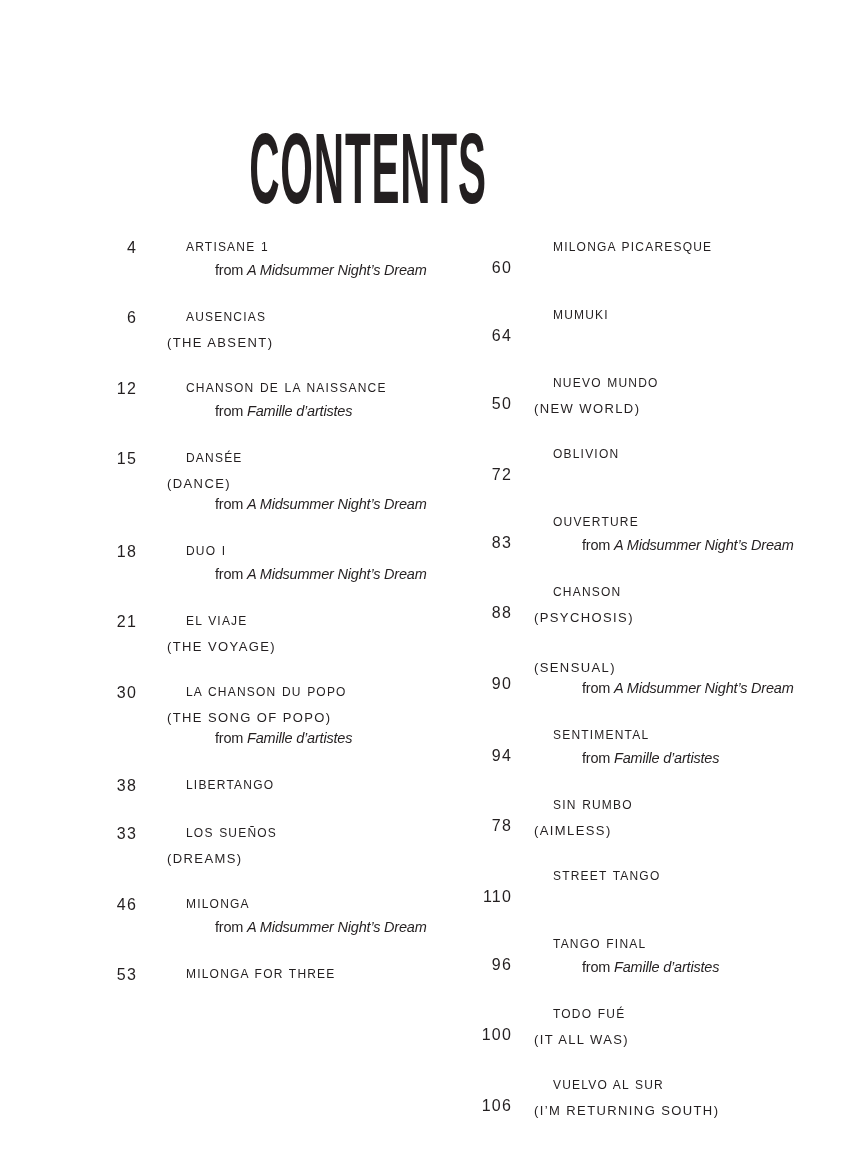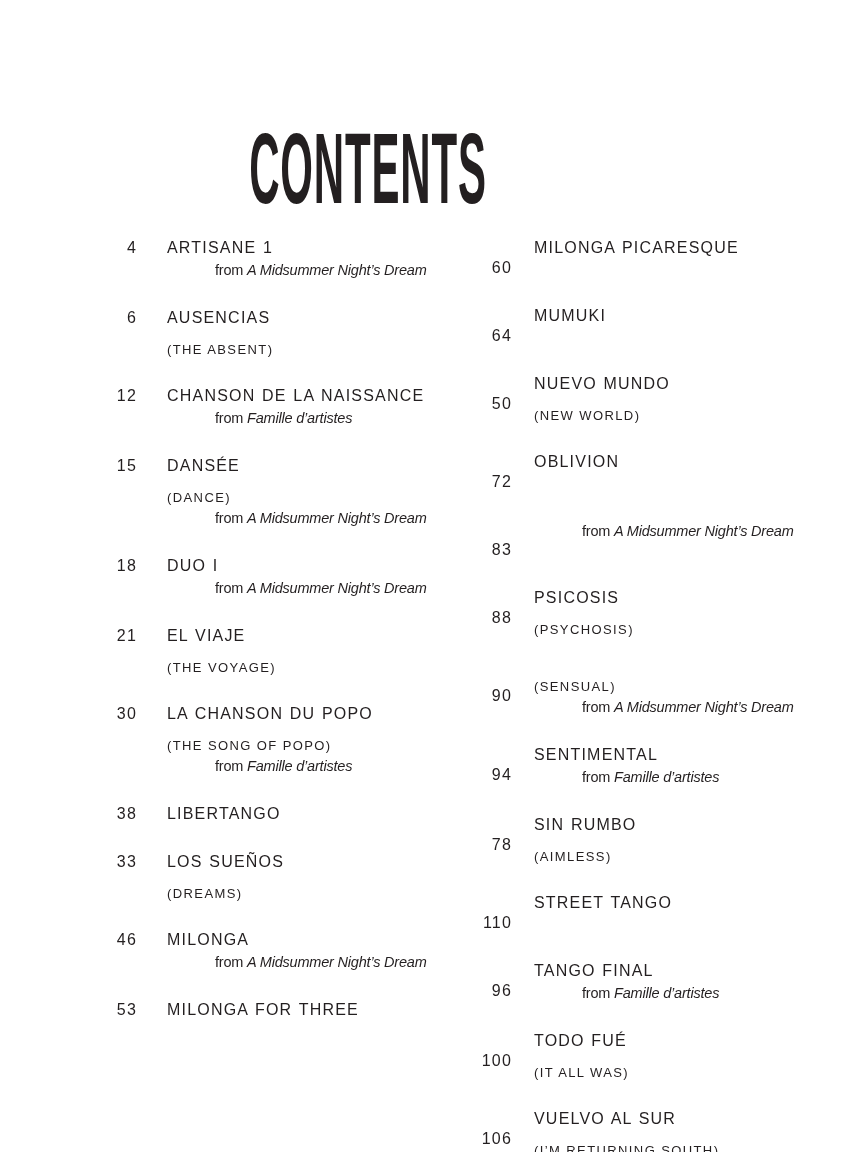"ARTISANE 1" .entry-title { font-size: 16px -> 12px; margin-left: none -> 19px }
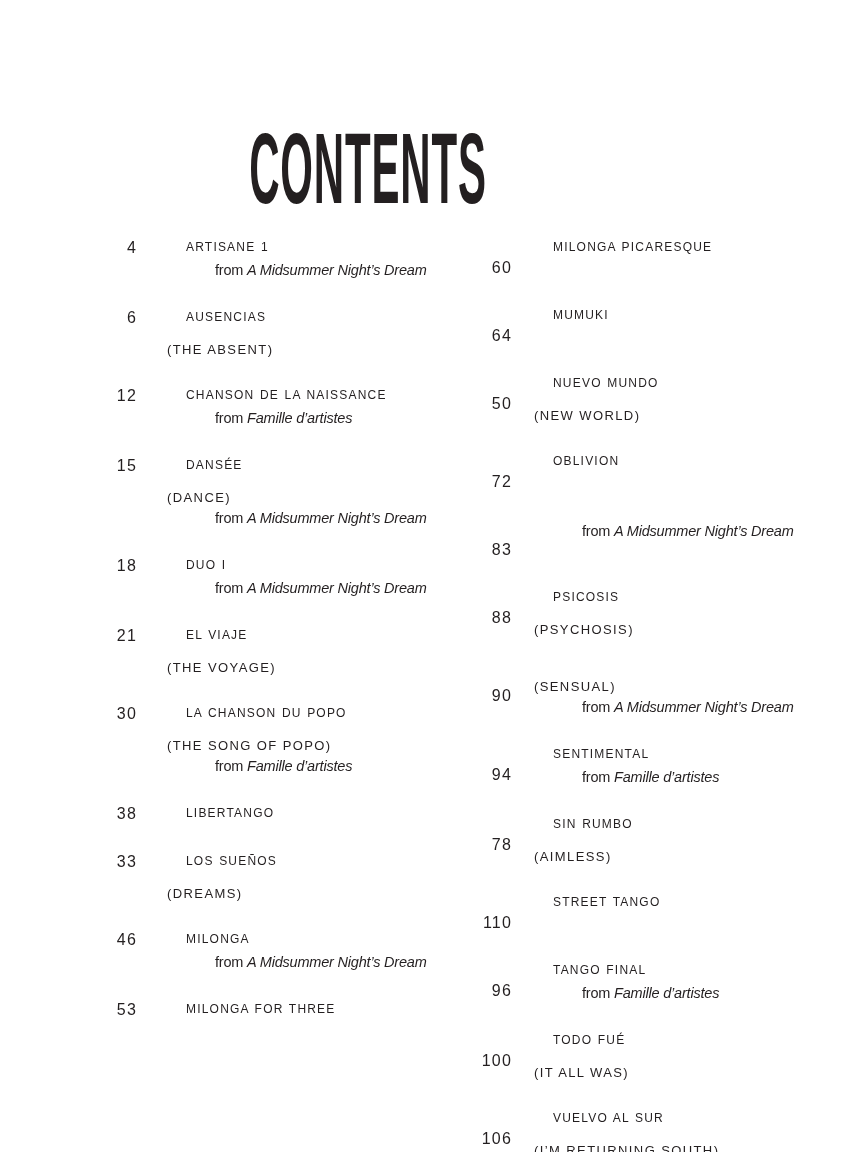"(THE ABSENT)" .entry-subtitle { margin-top: 14px -> 7px }
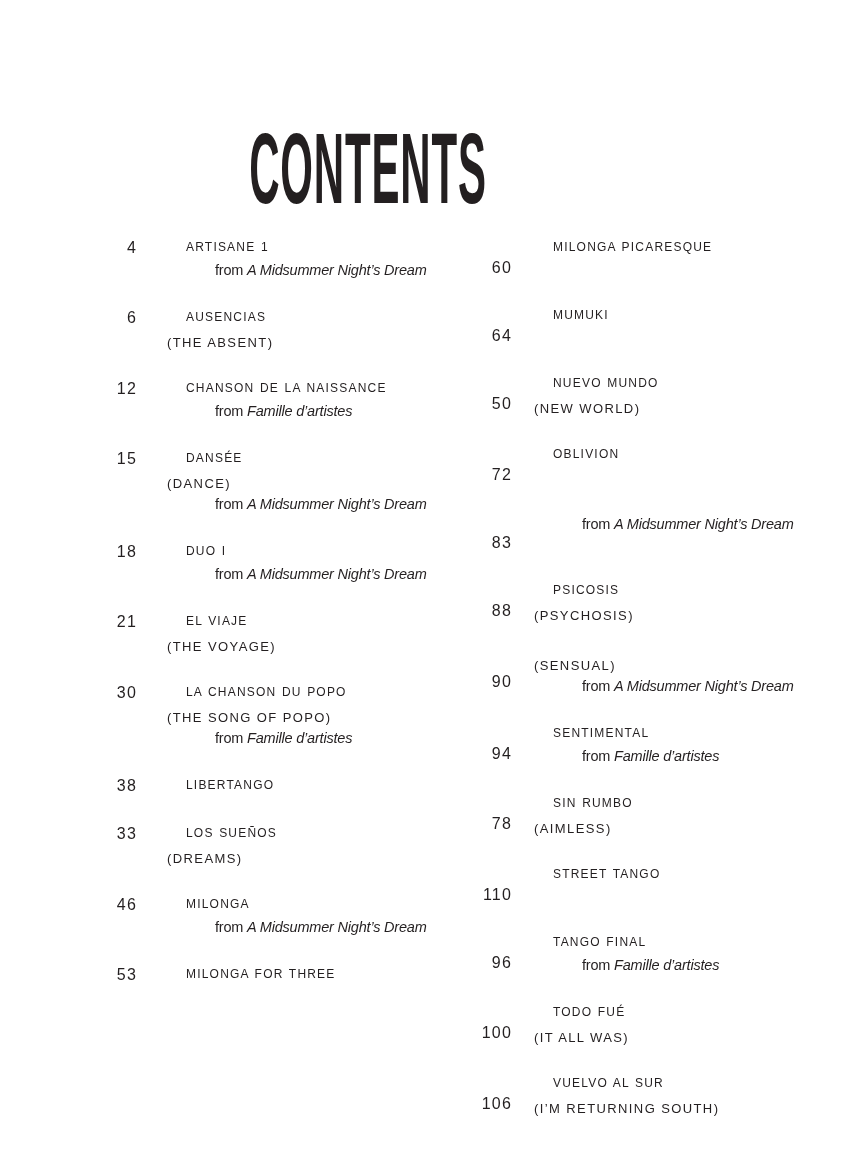"OUVERTURE" div.entry-title { html: none -> <div>OUVERTURE</div> }
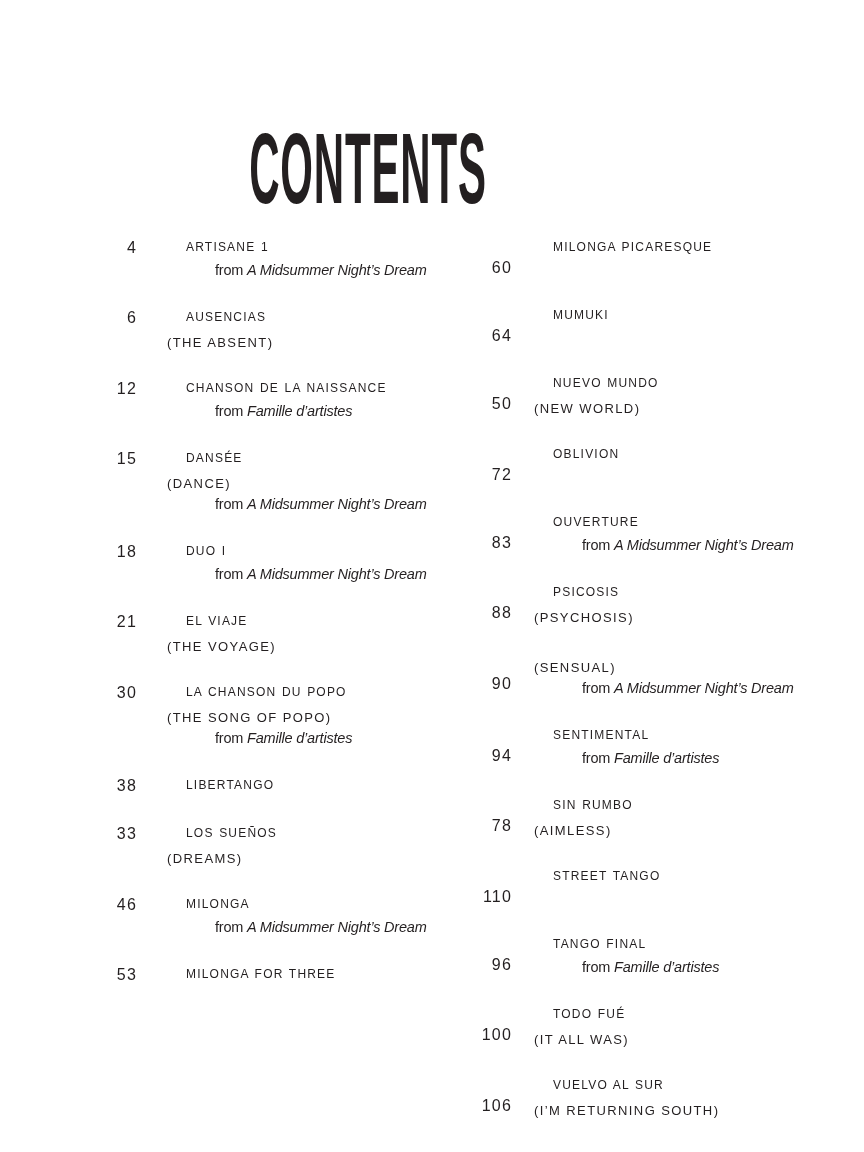"PSICOSIS" div.entry-title { text: PSICOSIS -> CHANSON }
